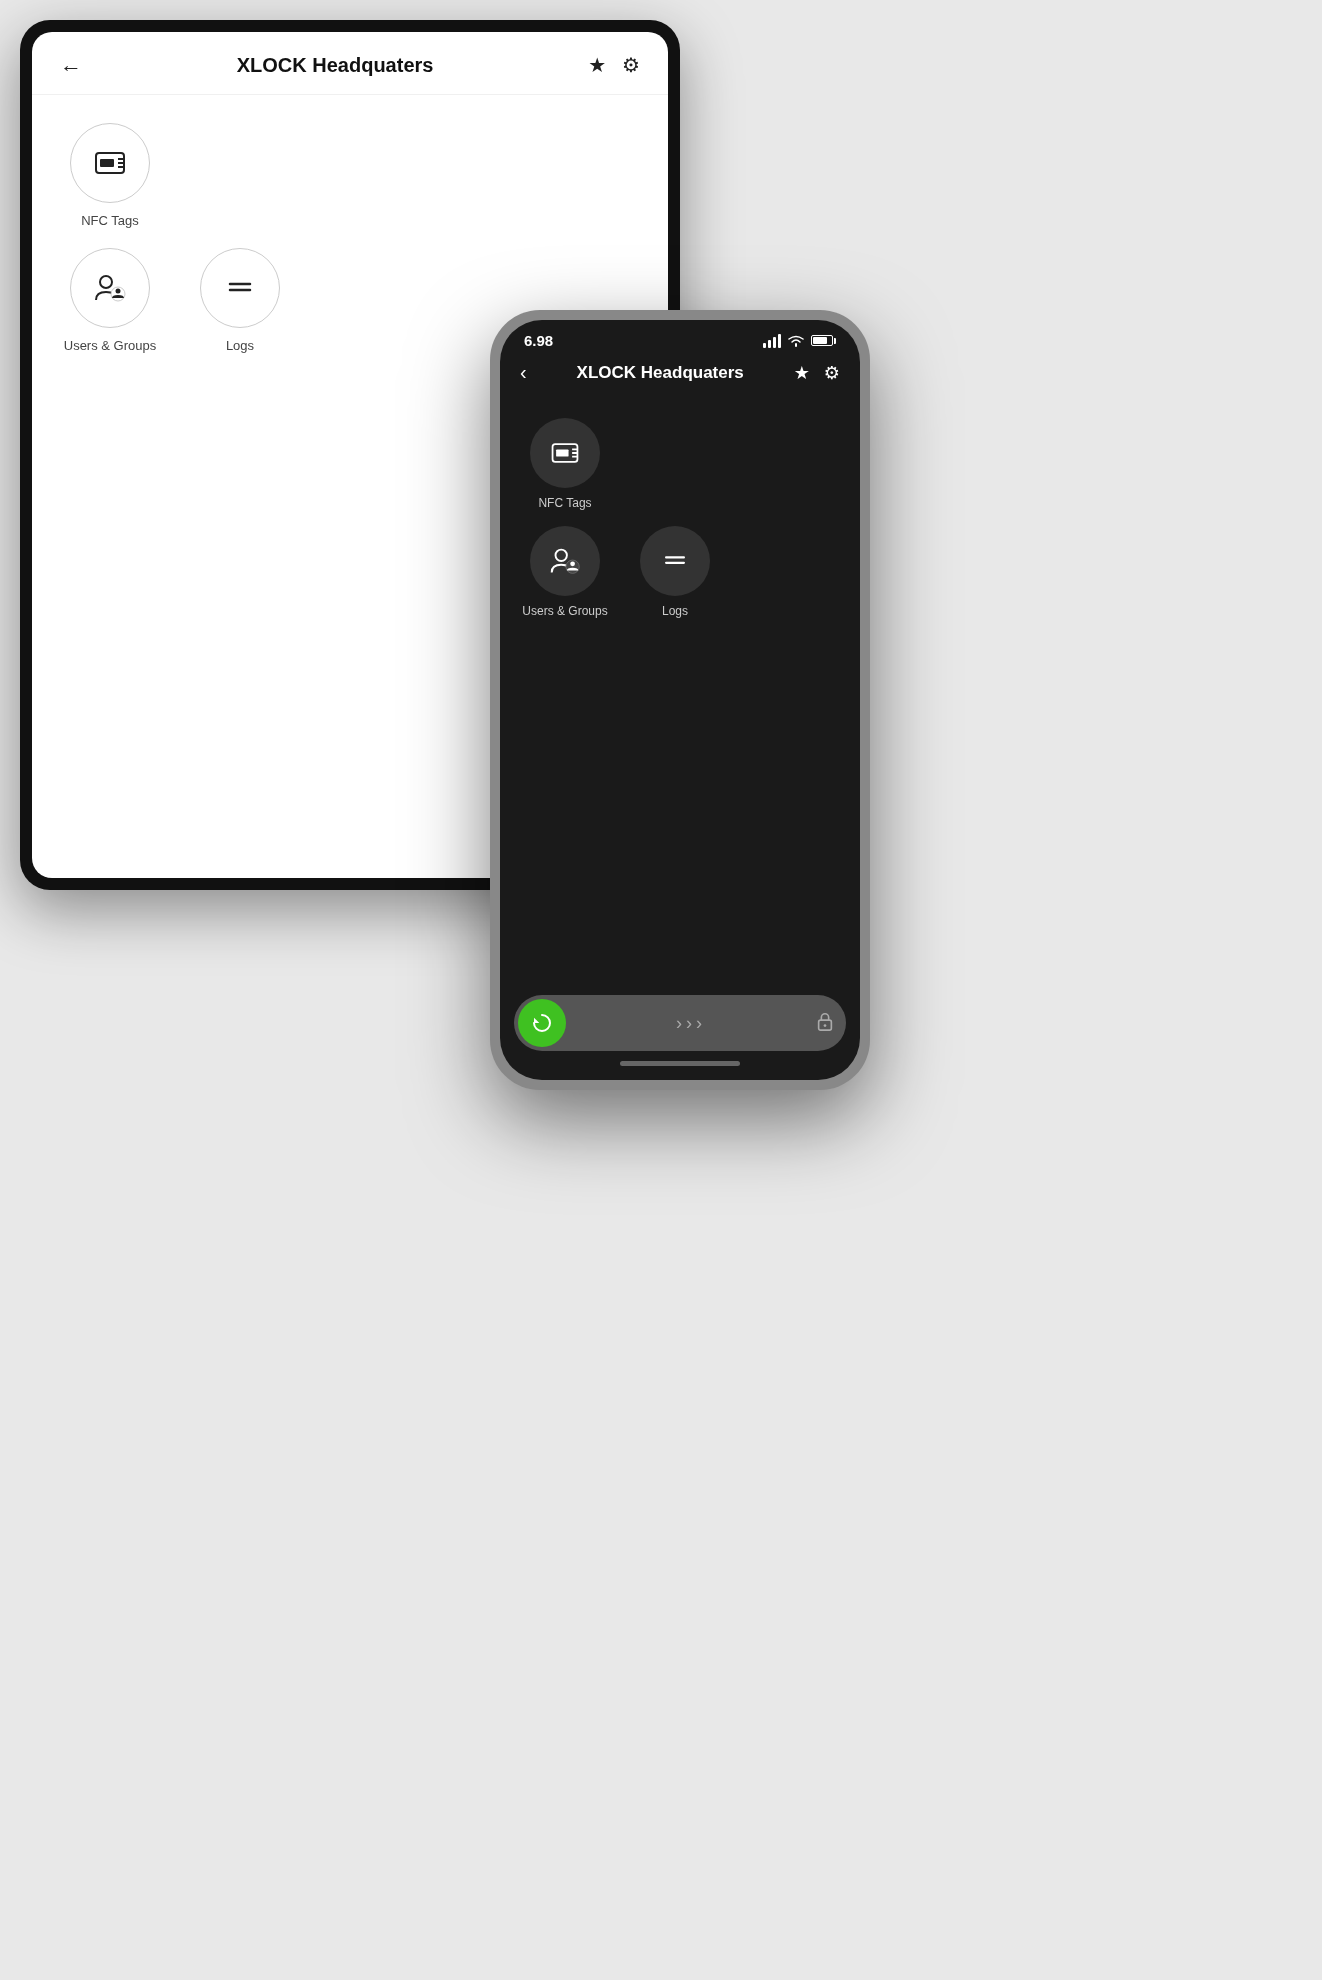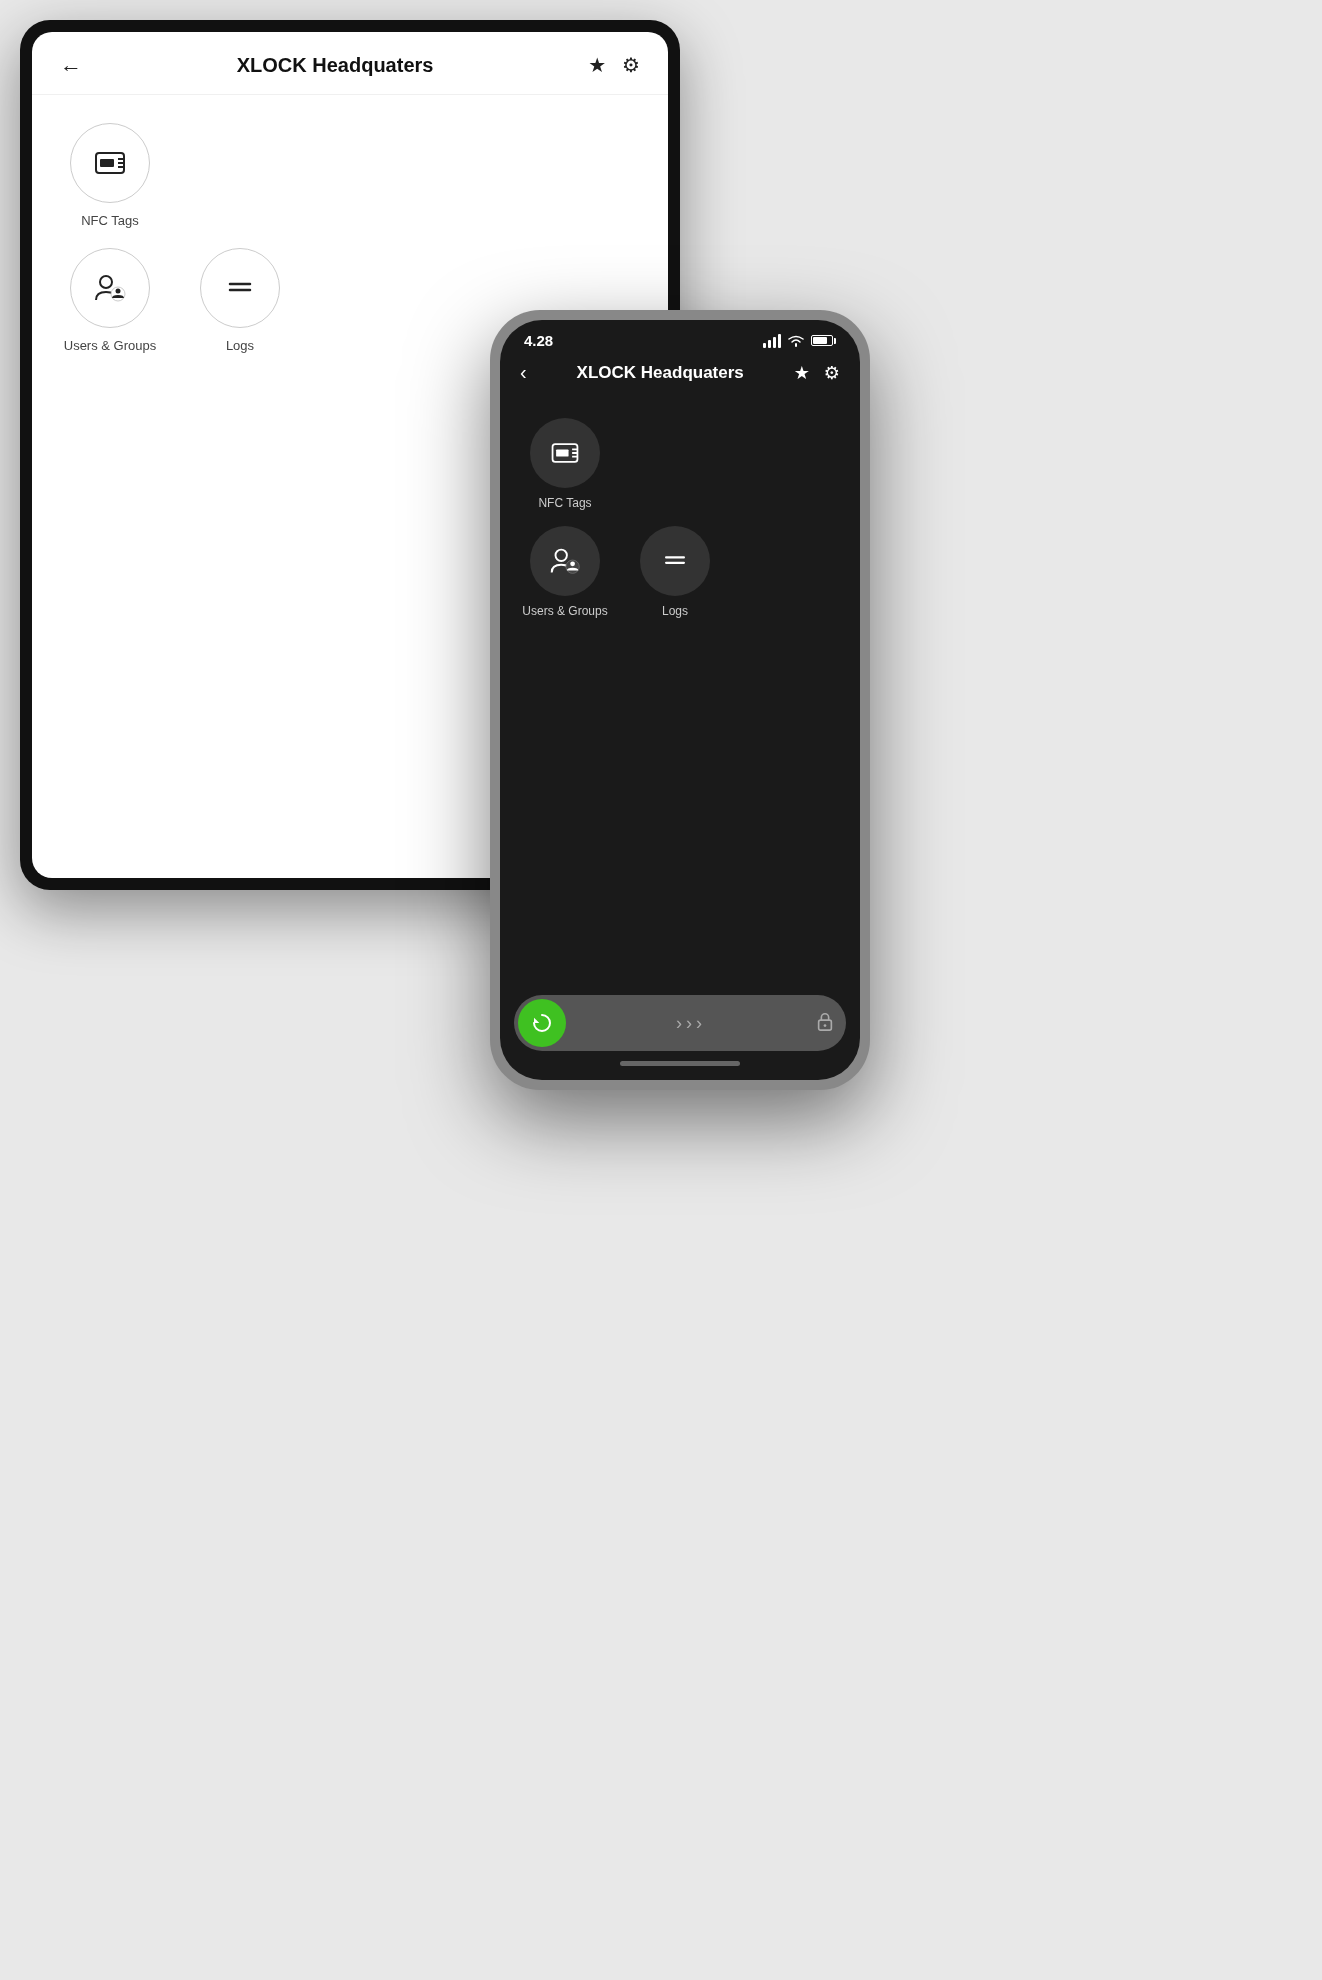"4.28" span.phone-time { text: 4.28 -> 6.98 }
